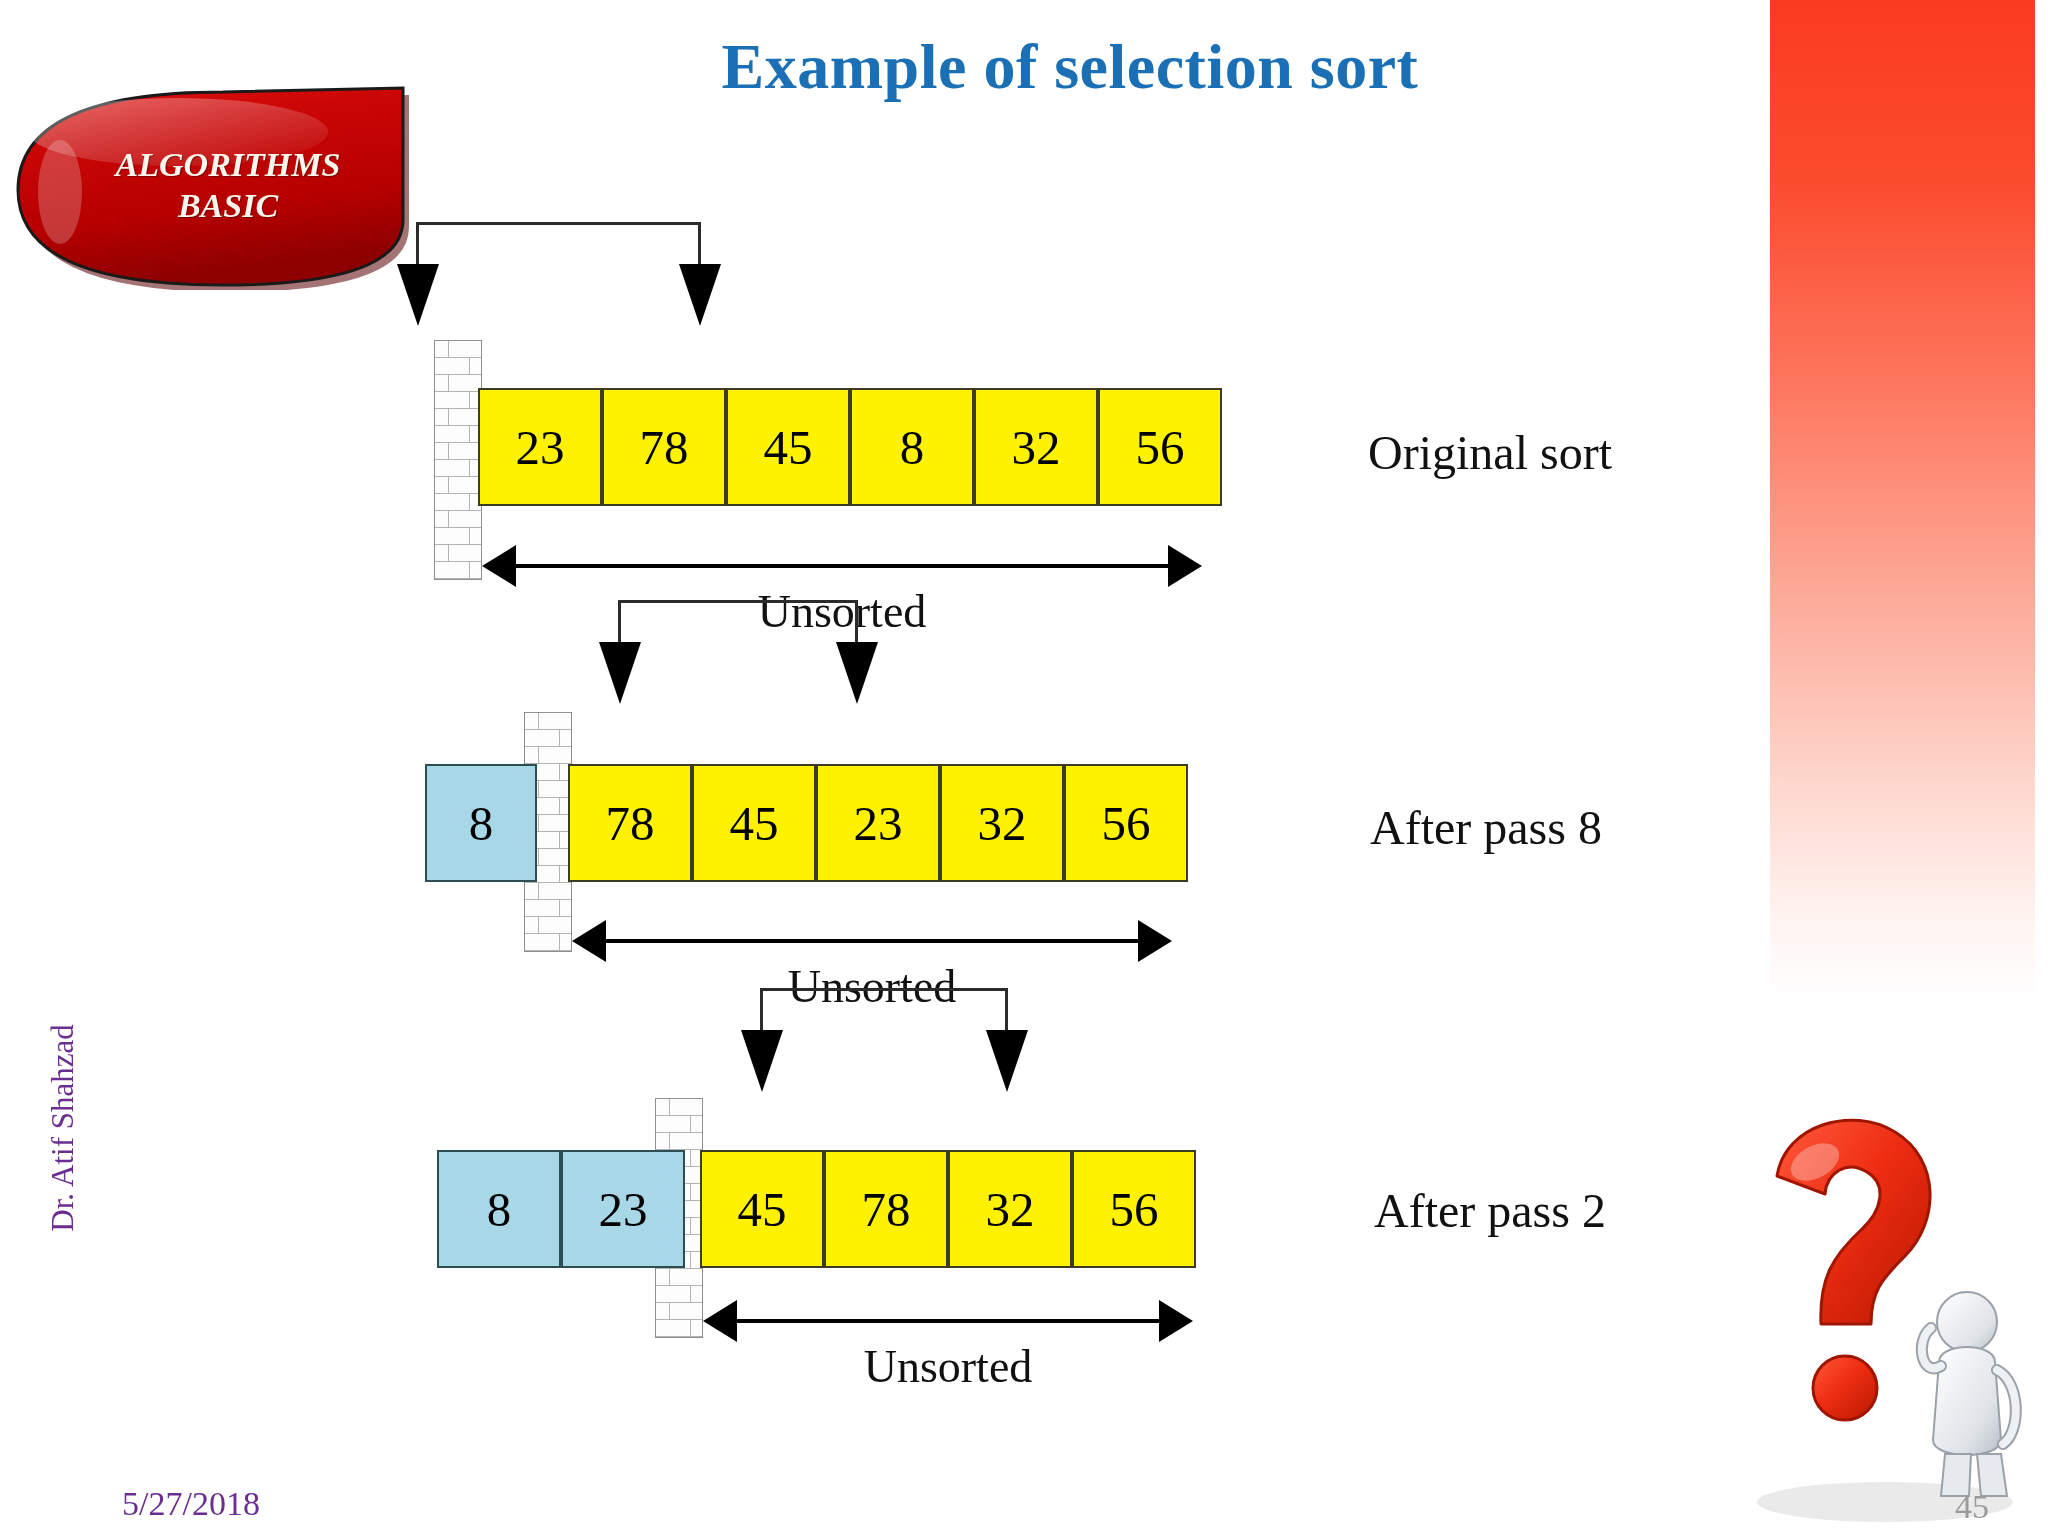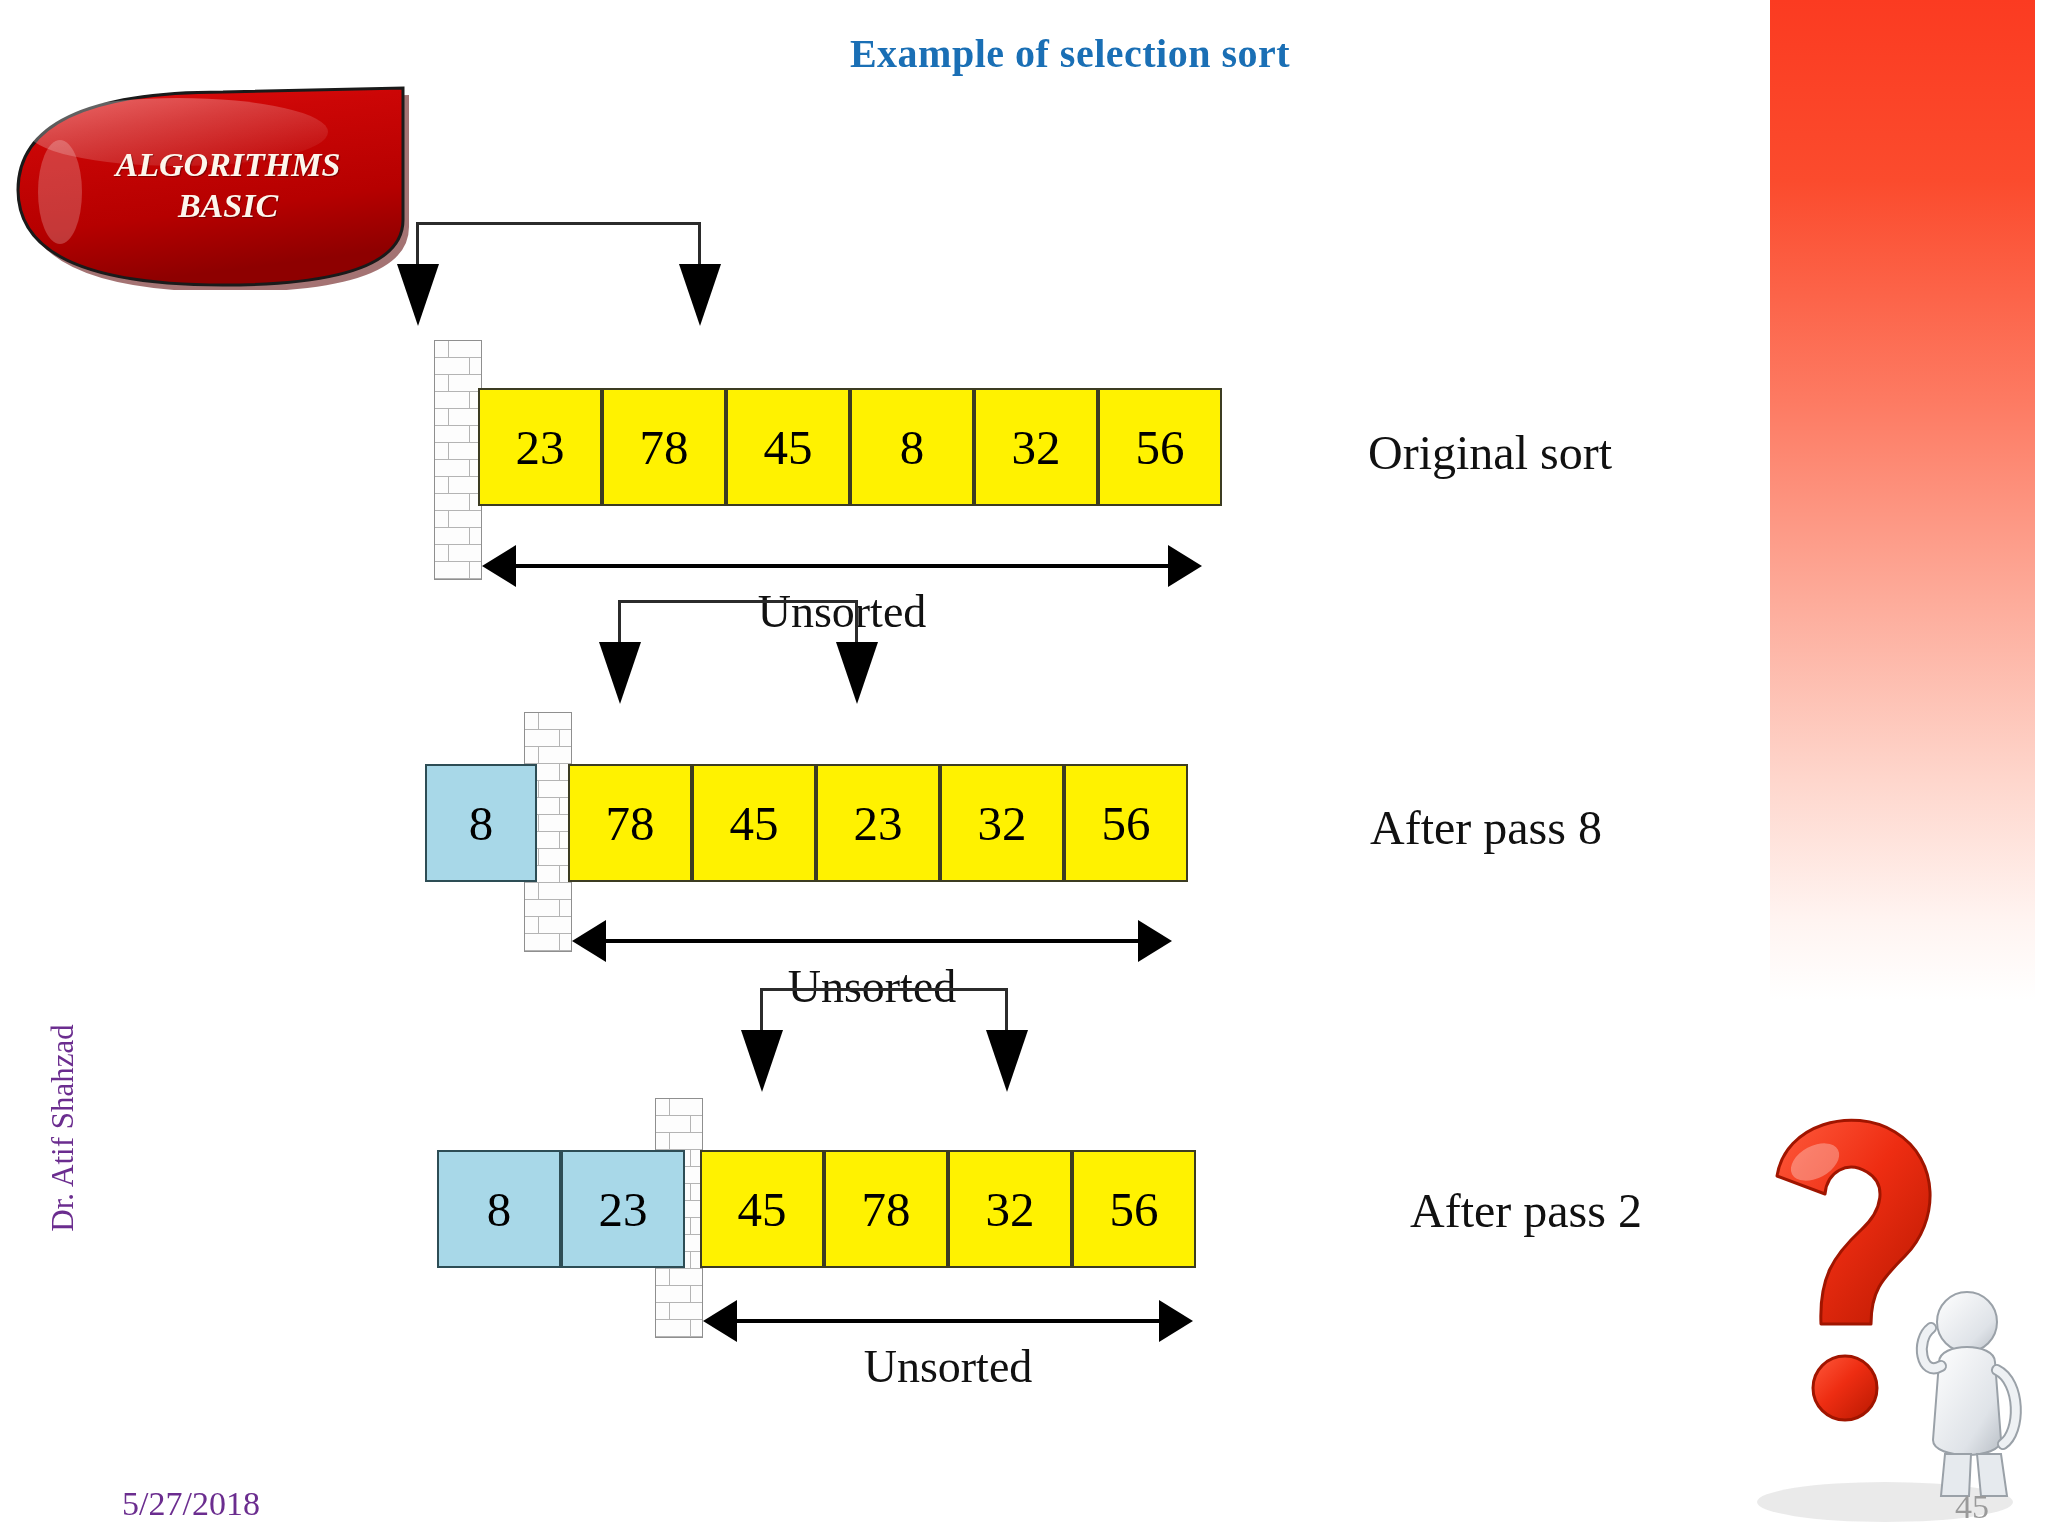"Example of selection sort" .title { font-size: 40px -> 64px }
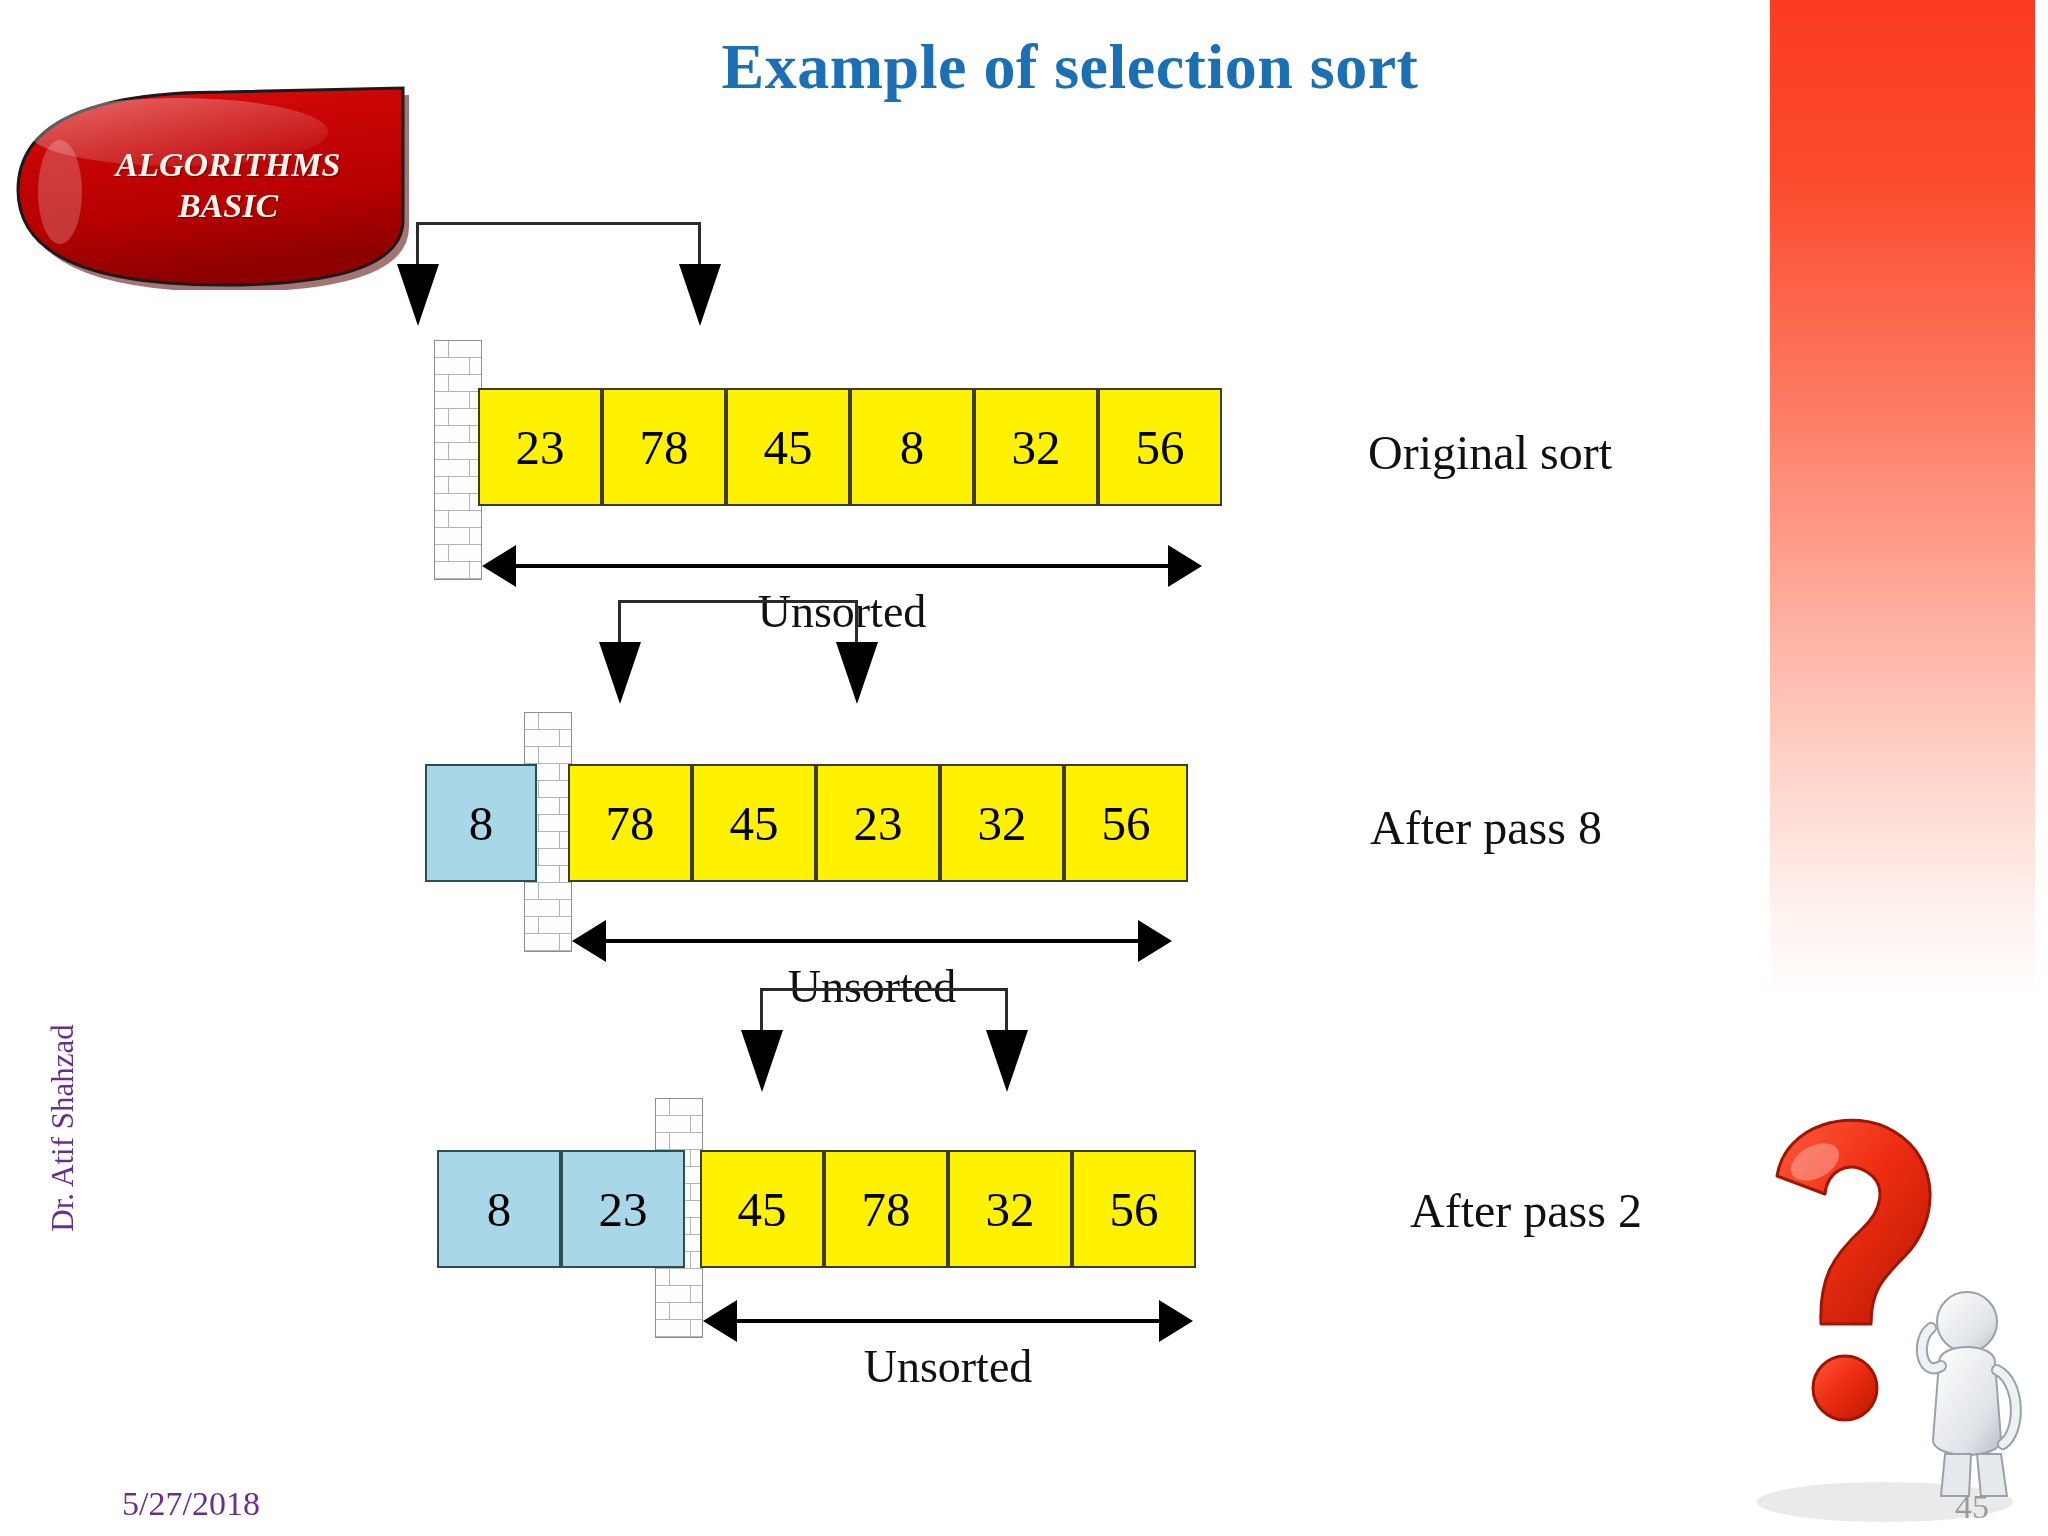"After pass 2" div.side-lbl { left: 1410px -> 1374px }
